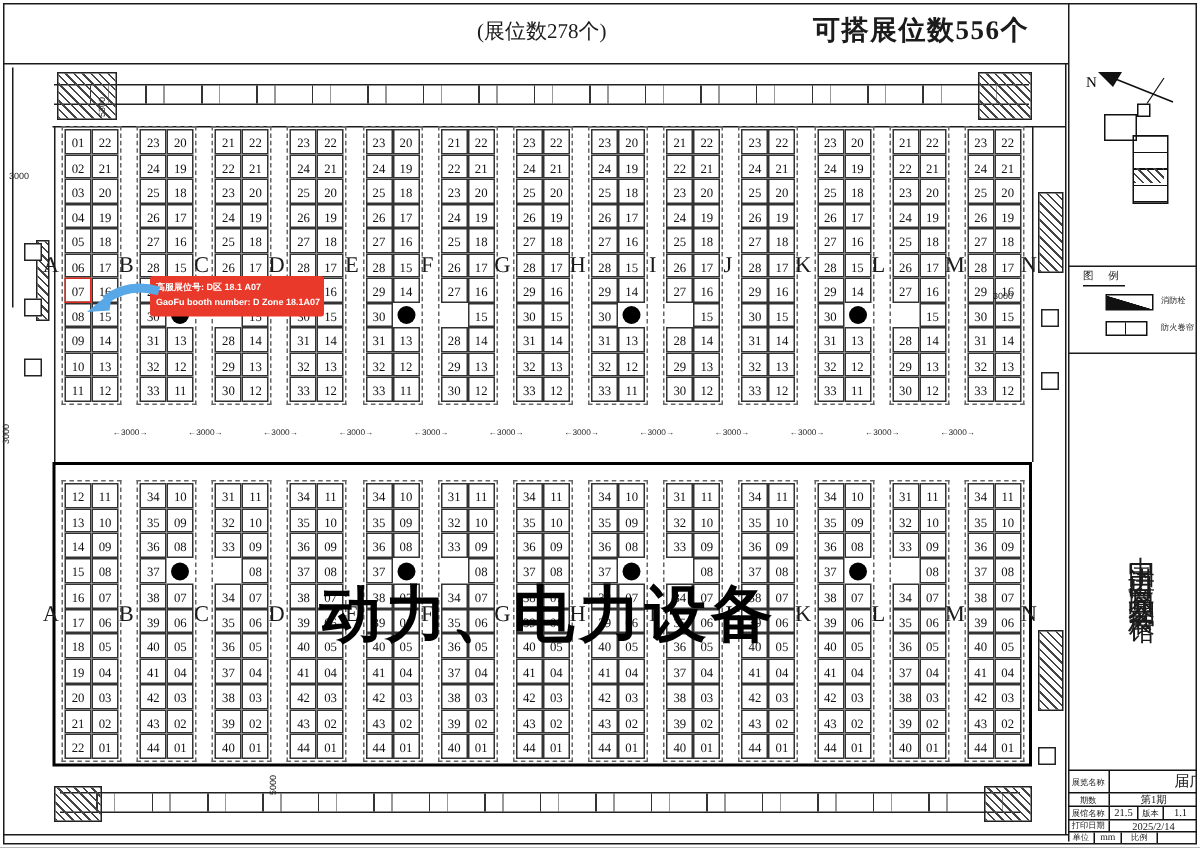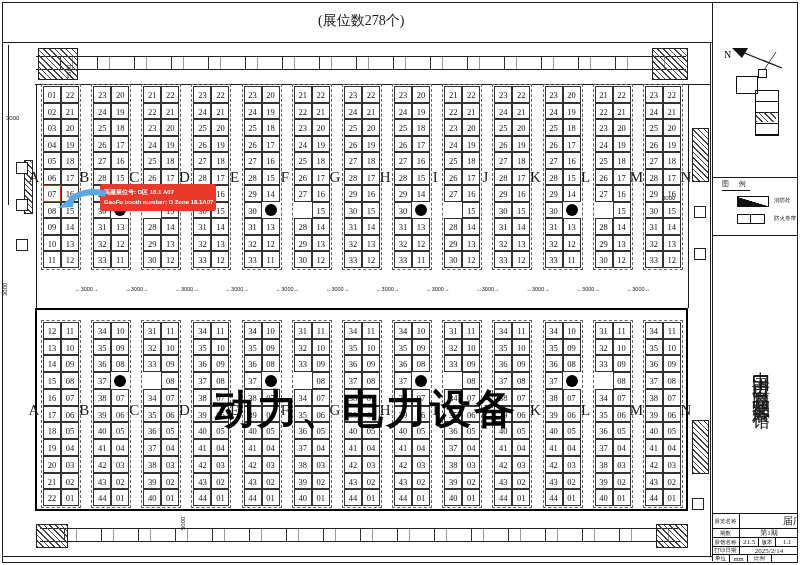"可搭展位数556个" div.h-build { html: none -> <div>可搭展位数556个</div> }
